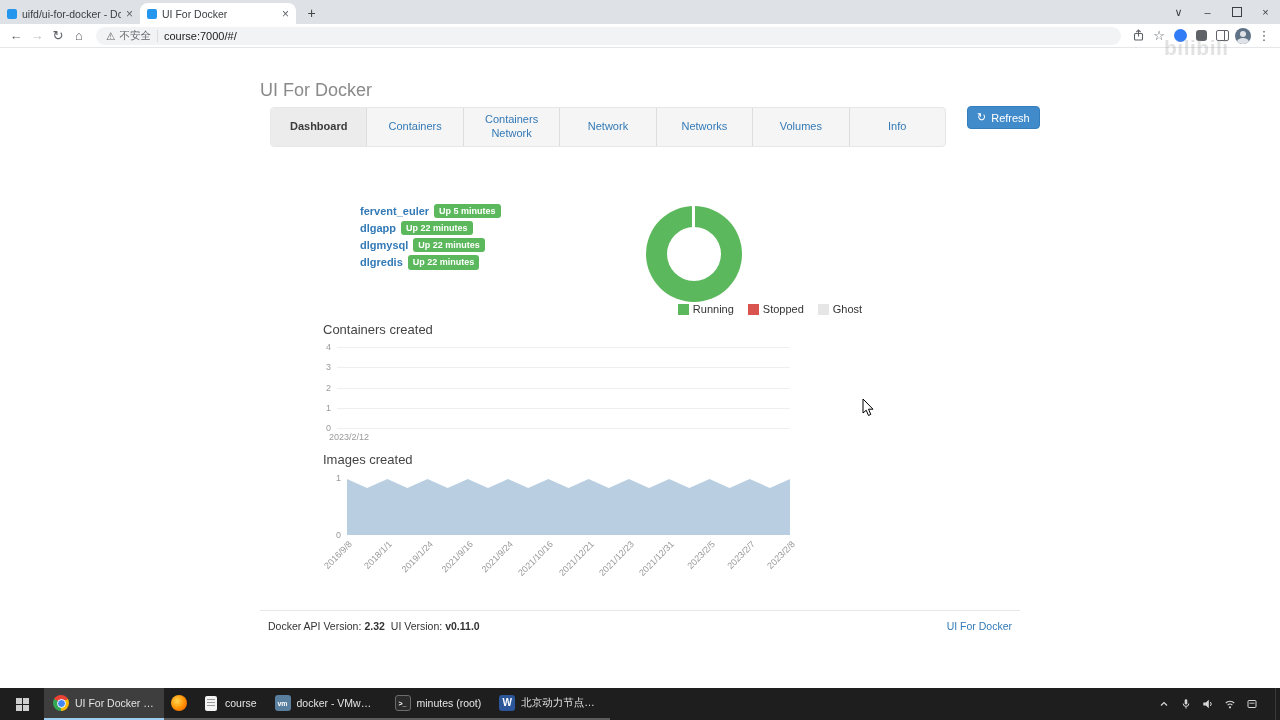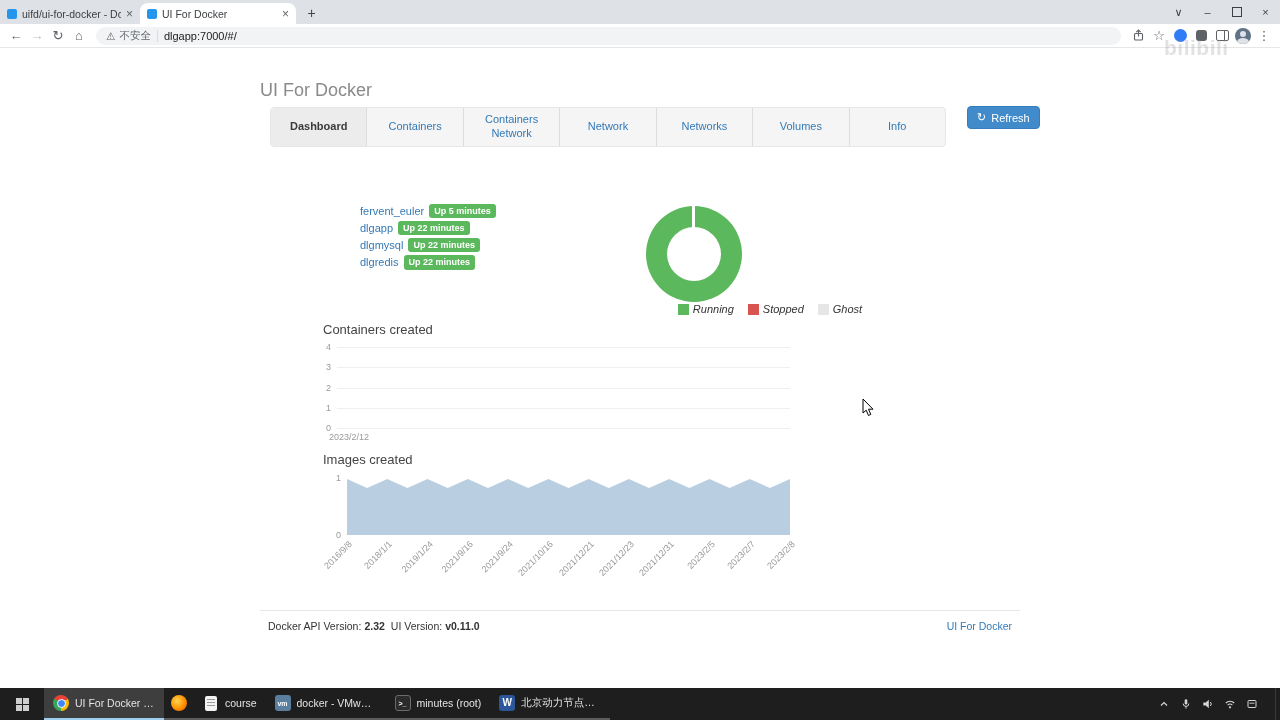"dlgapp:7000/#/" span.url { text: dlgapp:7000/ -> course:7000/ }
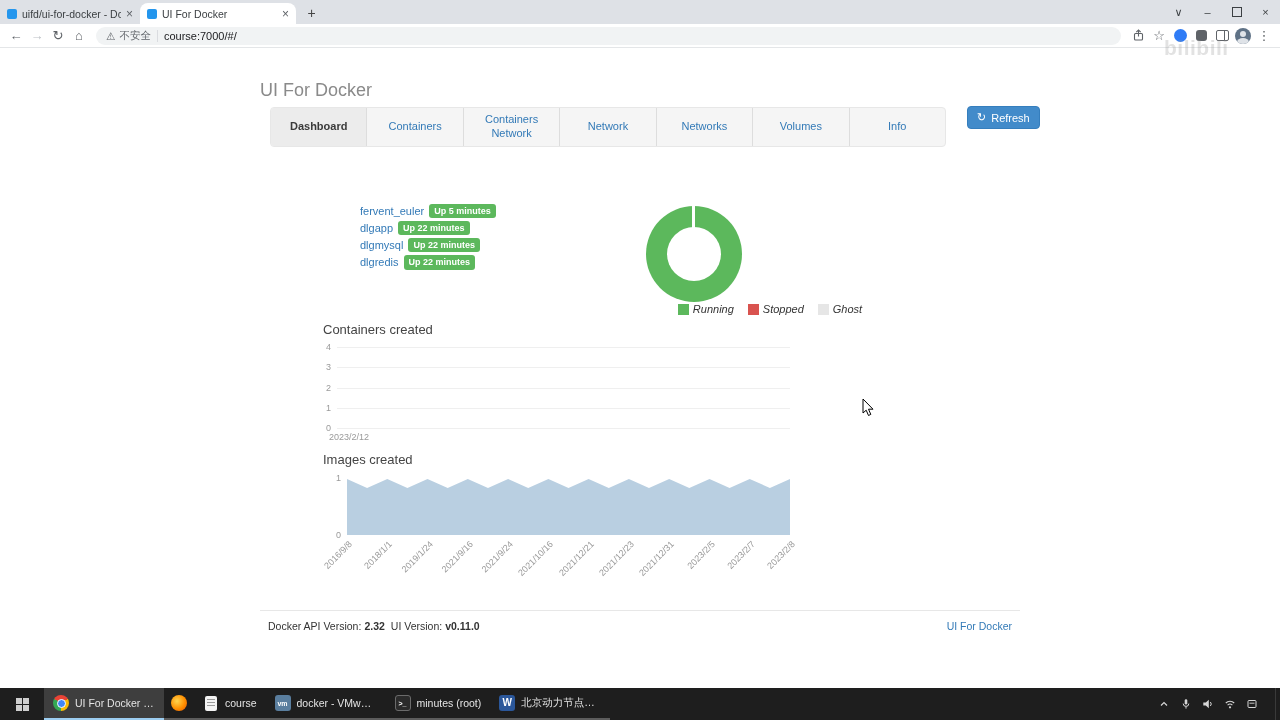"fervent_euler" .cname { font-weight: none -> bold }
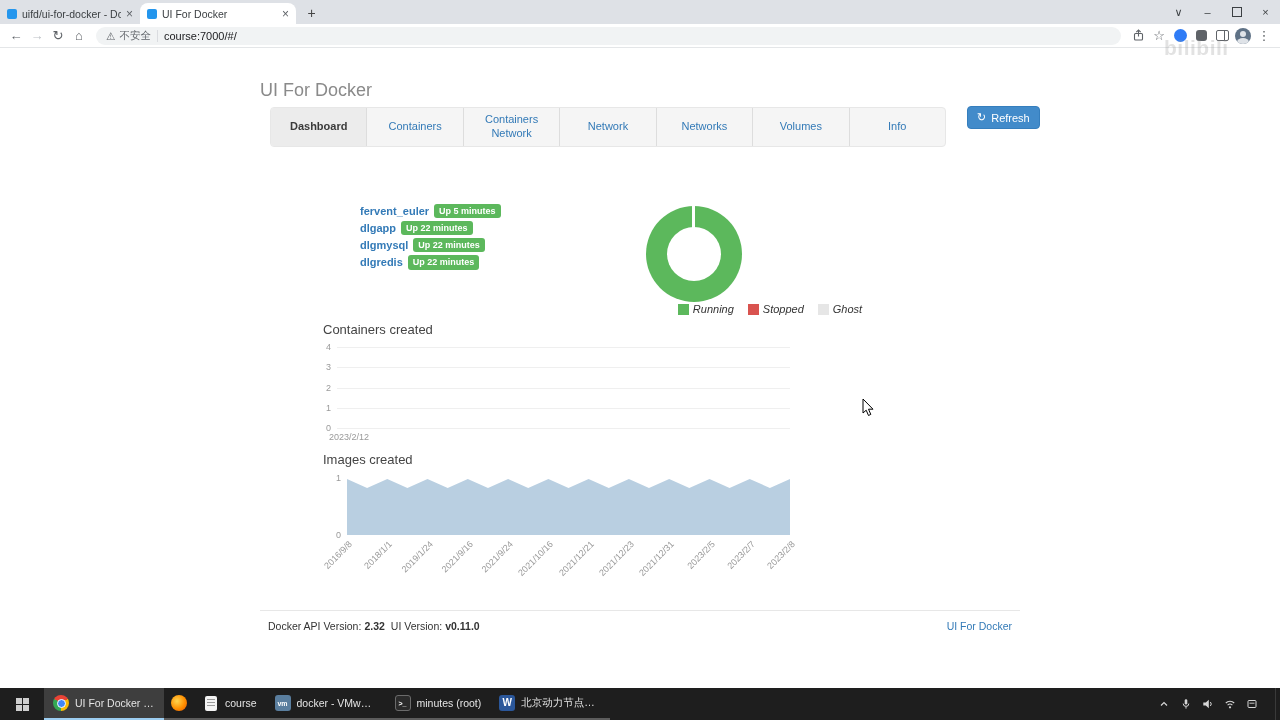"Running" .legend { font-style: italic -> none }
